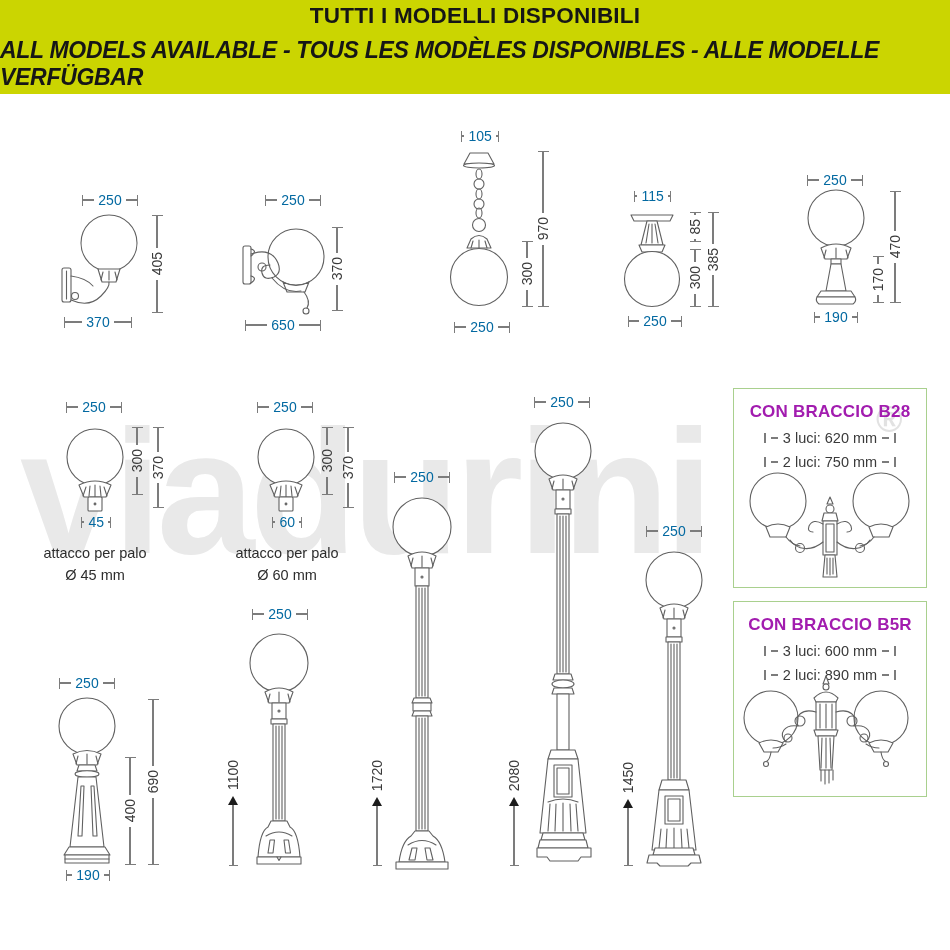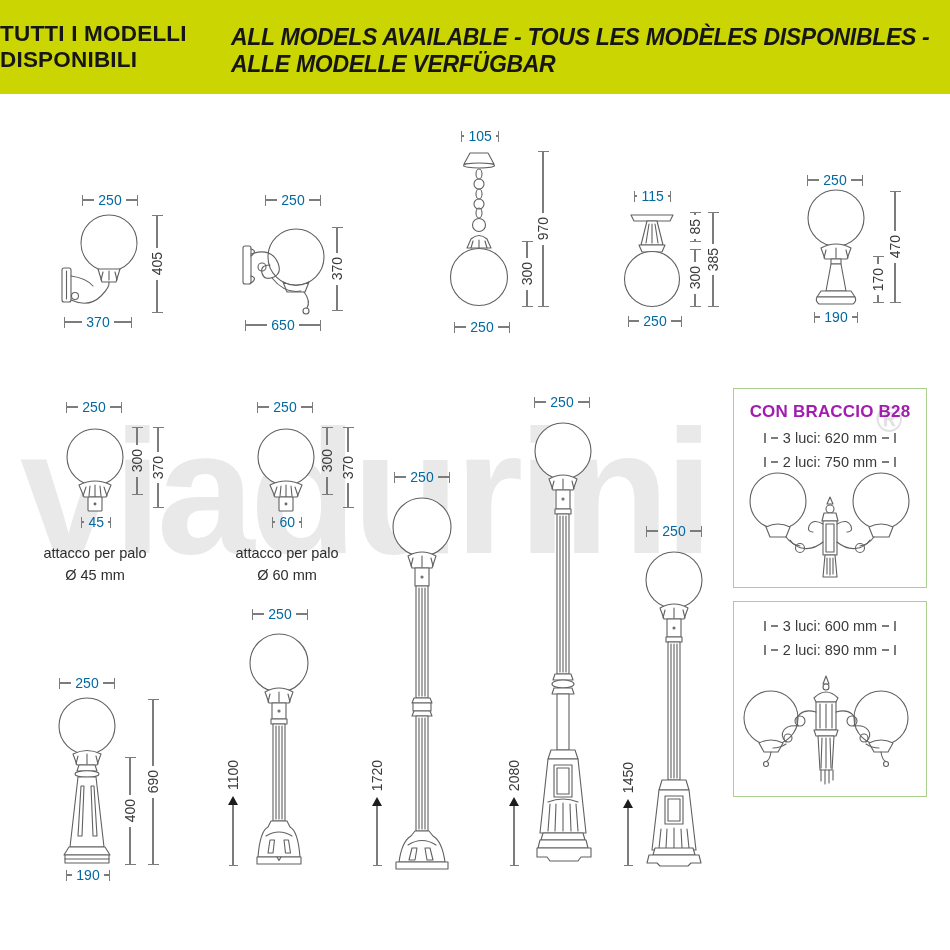"TUTTI I MODELLI DISPONIBILI" .banner { flex-direction: row -> column }
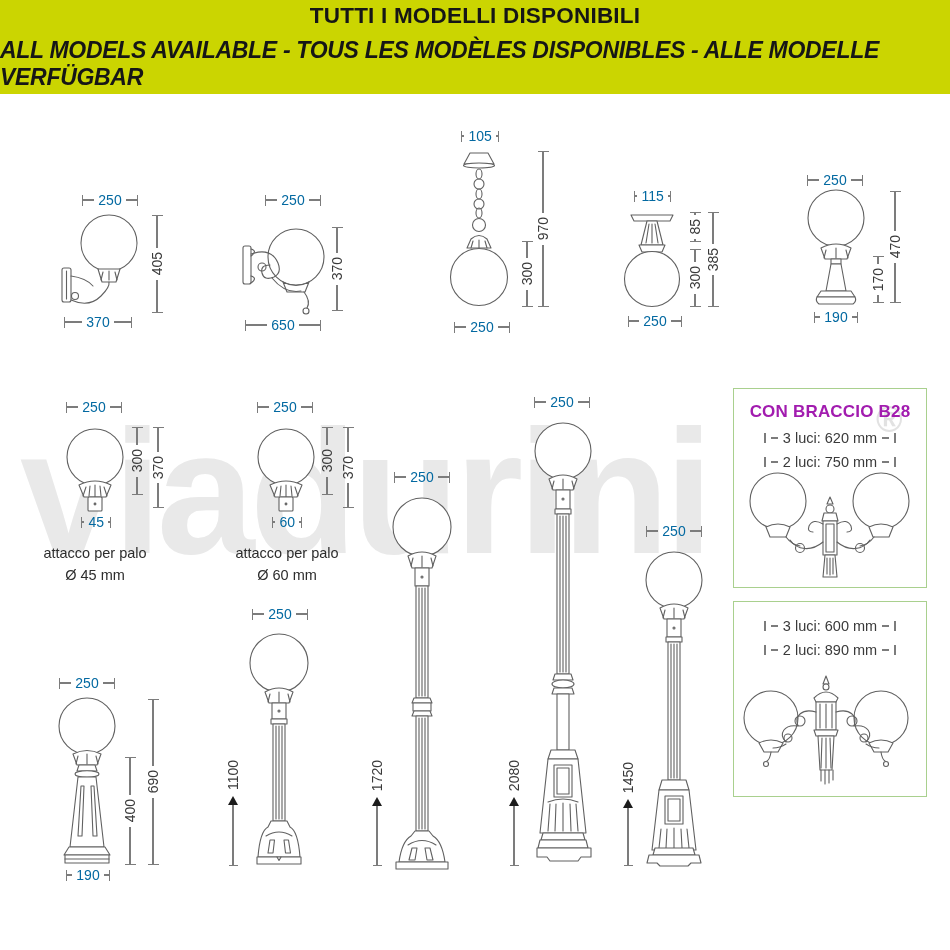"CON BRACCIO B5R" div.bt { html: none -> <div>CON BRACCIO B5R</div> }
